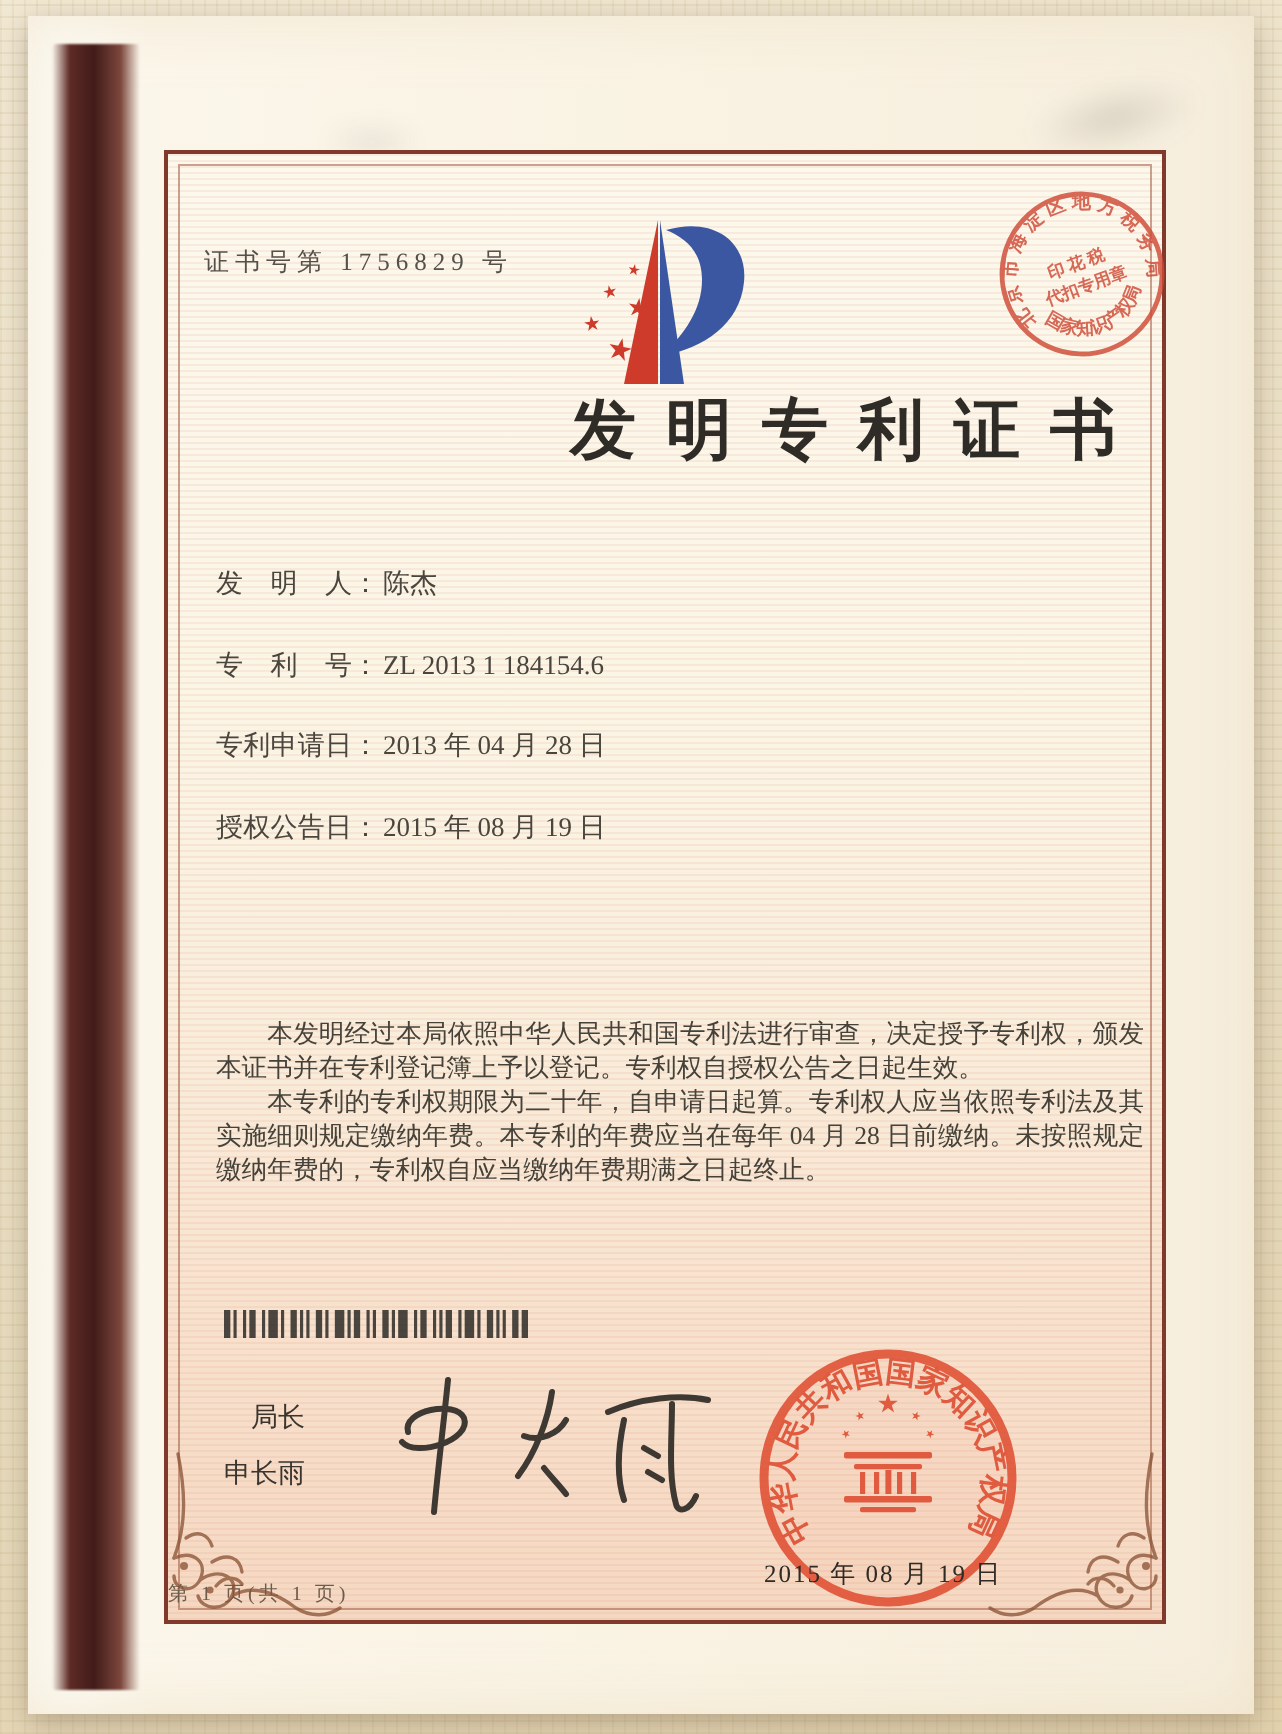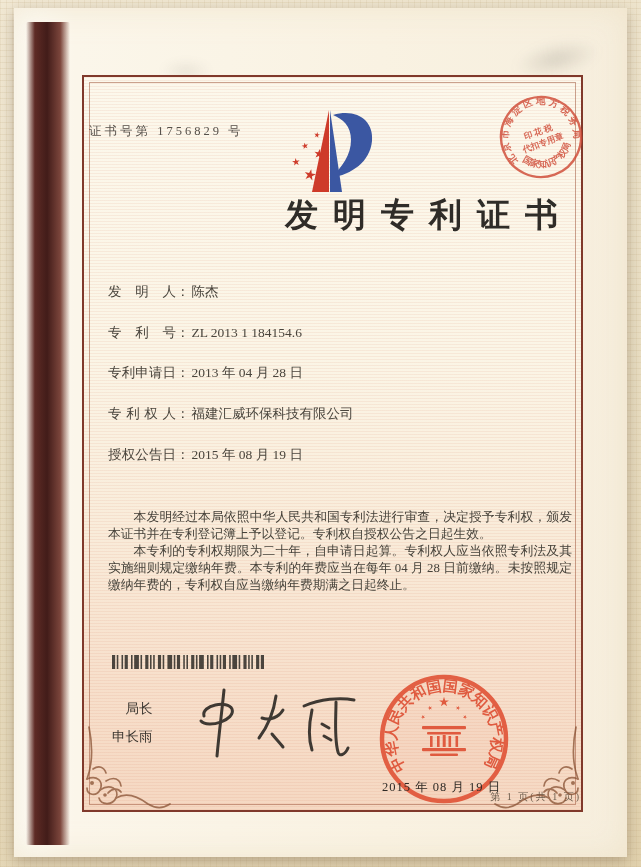"证书号第 1756829 号" .certno { left: 5px -> 18px }
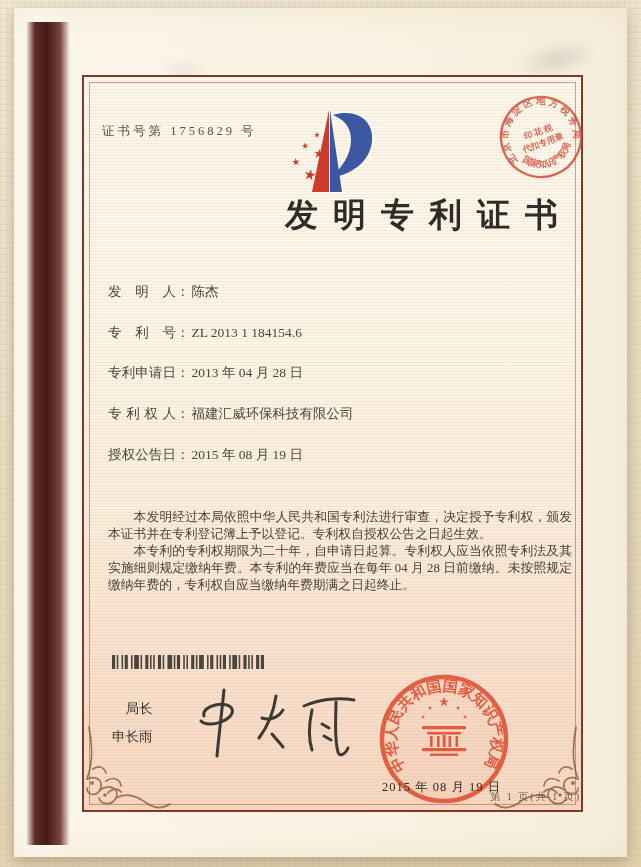"专利权人： 福建汇威环保科技有限公司" div.field { html: <div> <span>专利权人</span><span>：</span><span>福建汇威环保科技有限公司</span> </div> -> none }
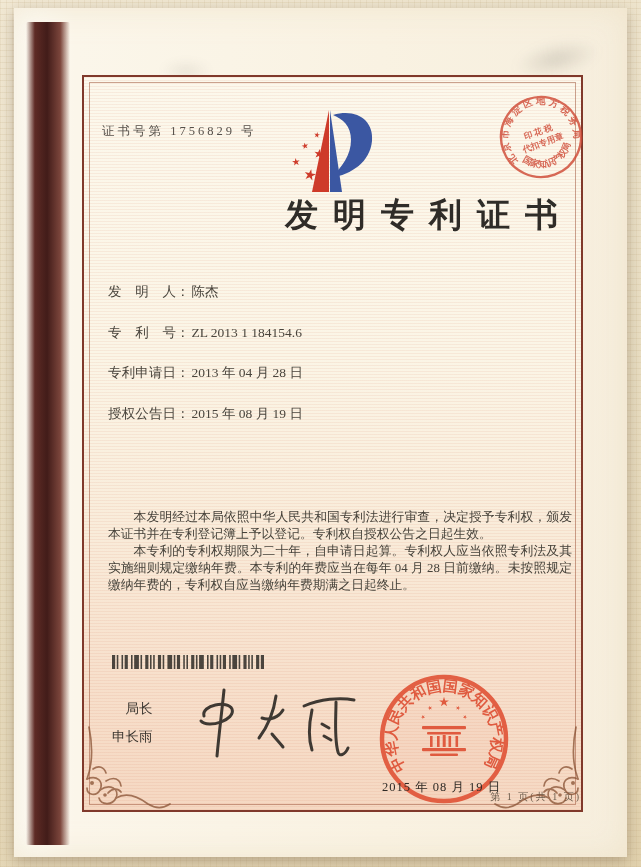"第 1 页(共 1 页)" .footer { text-align: right -> left }
